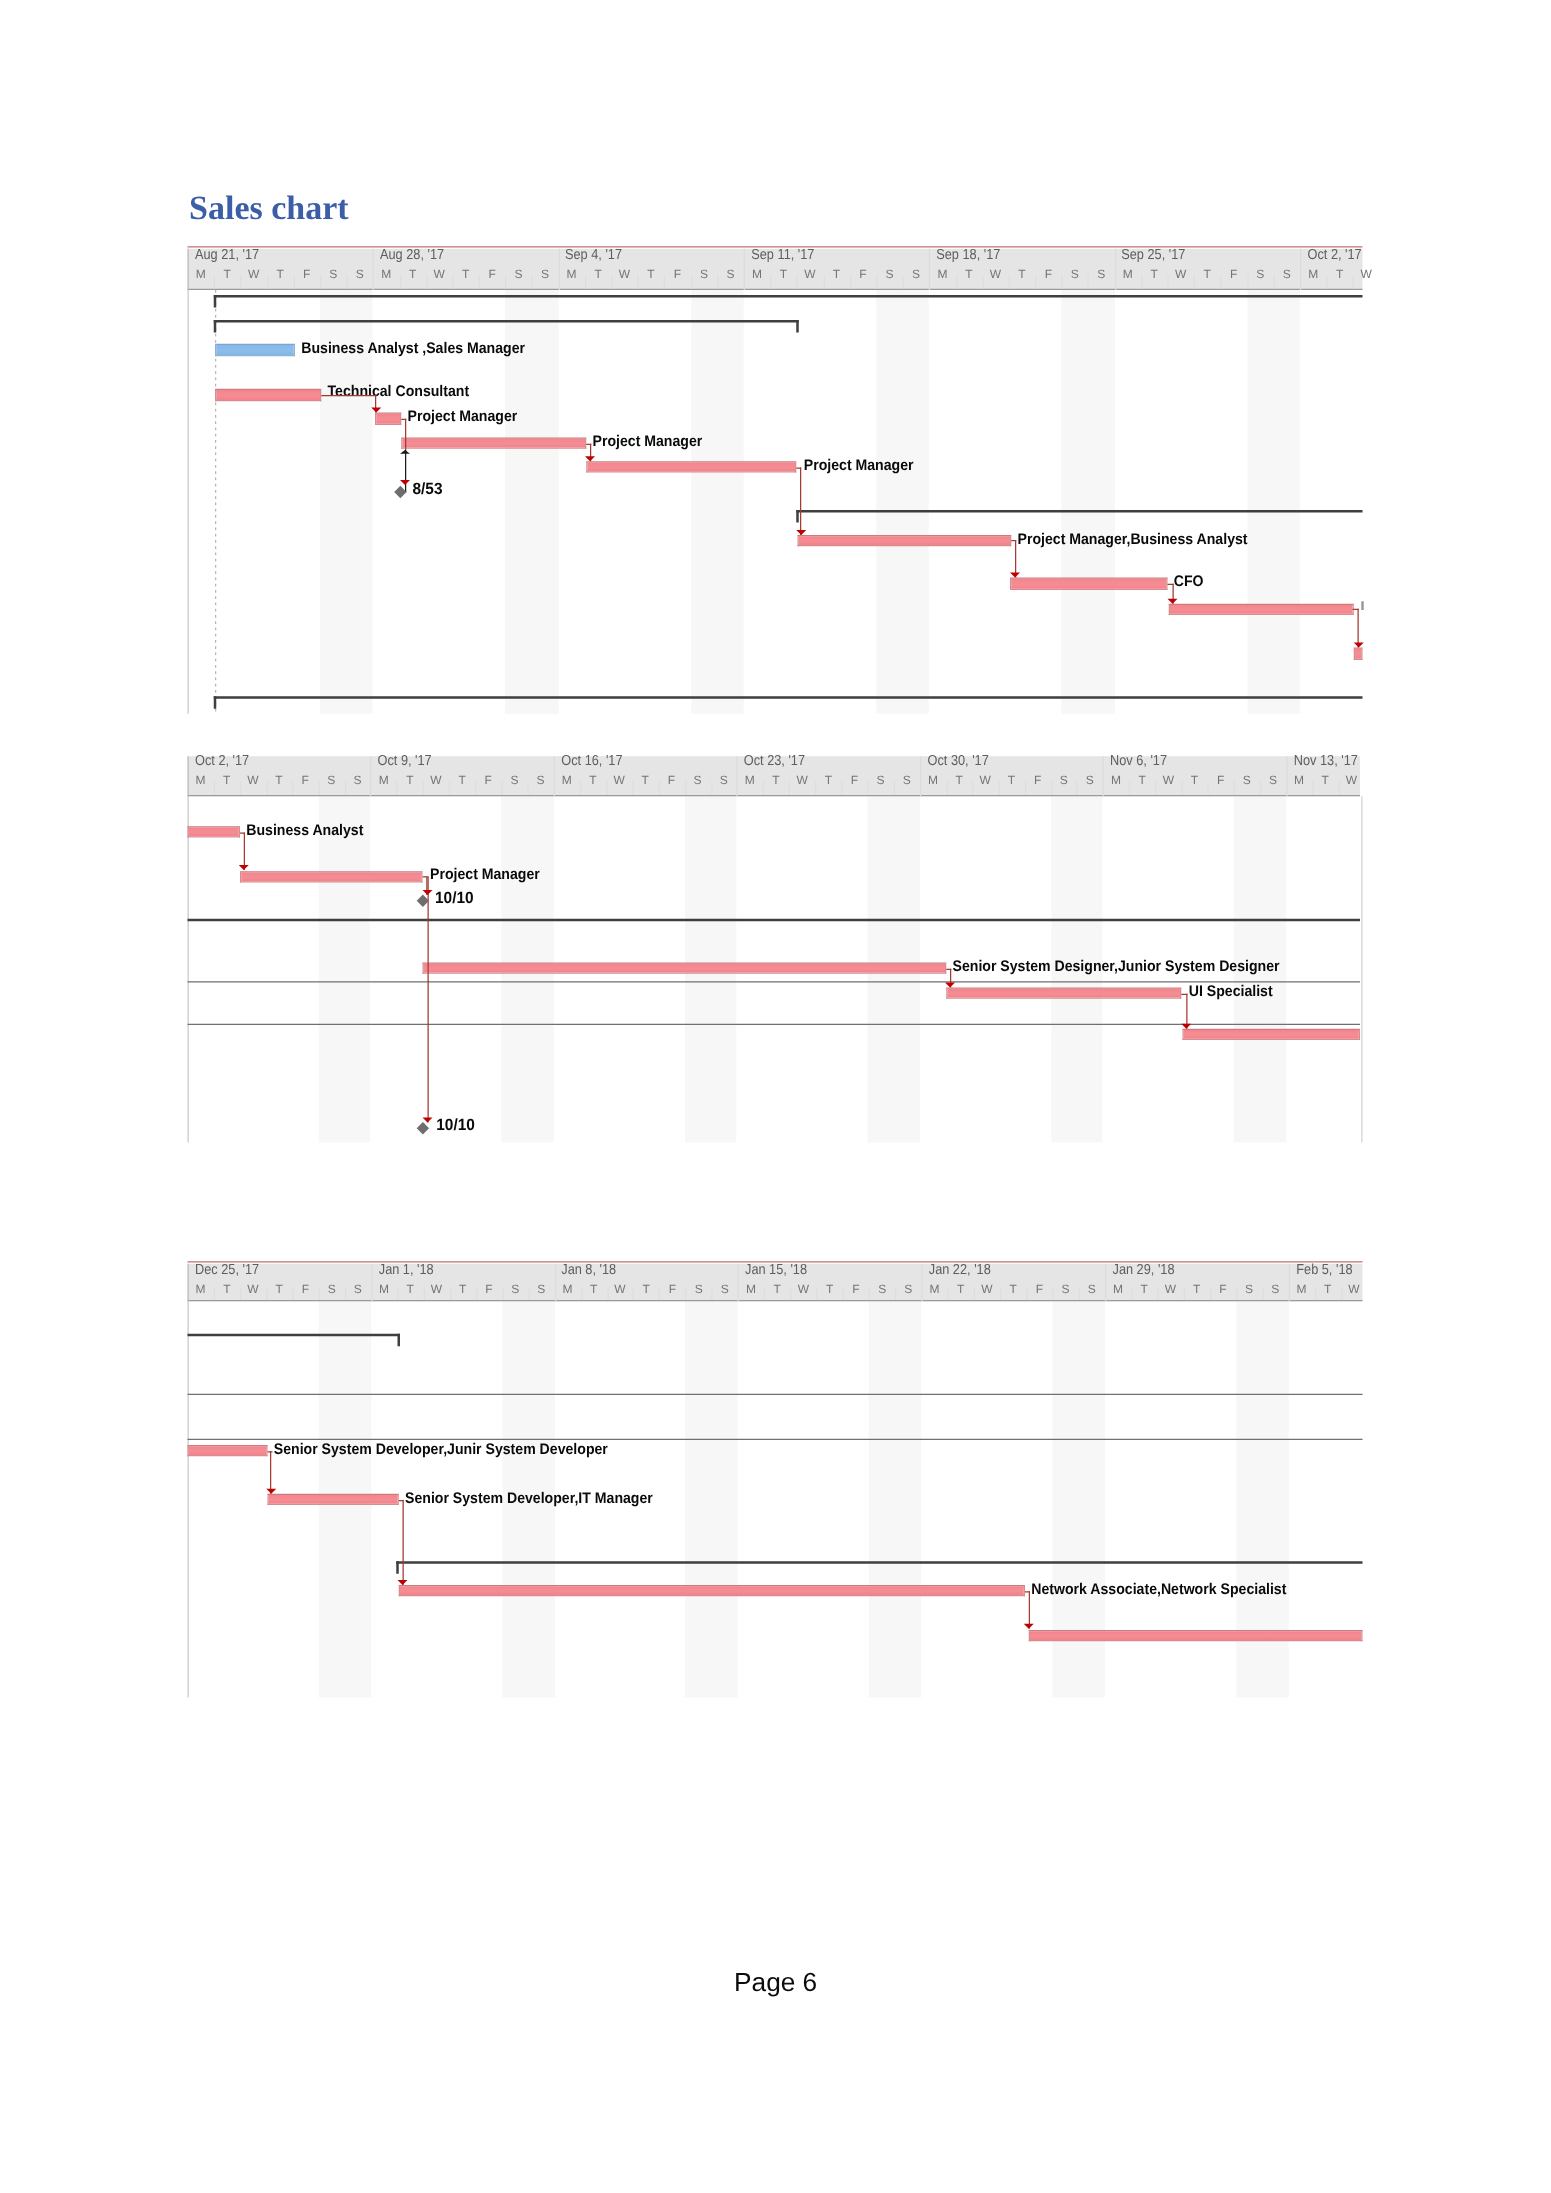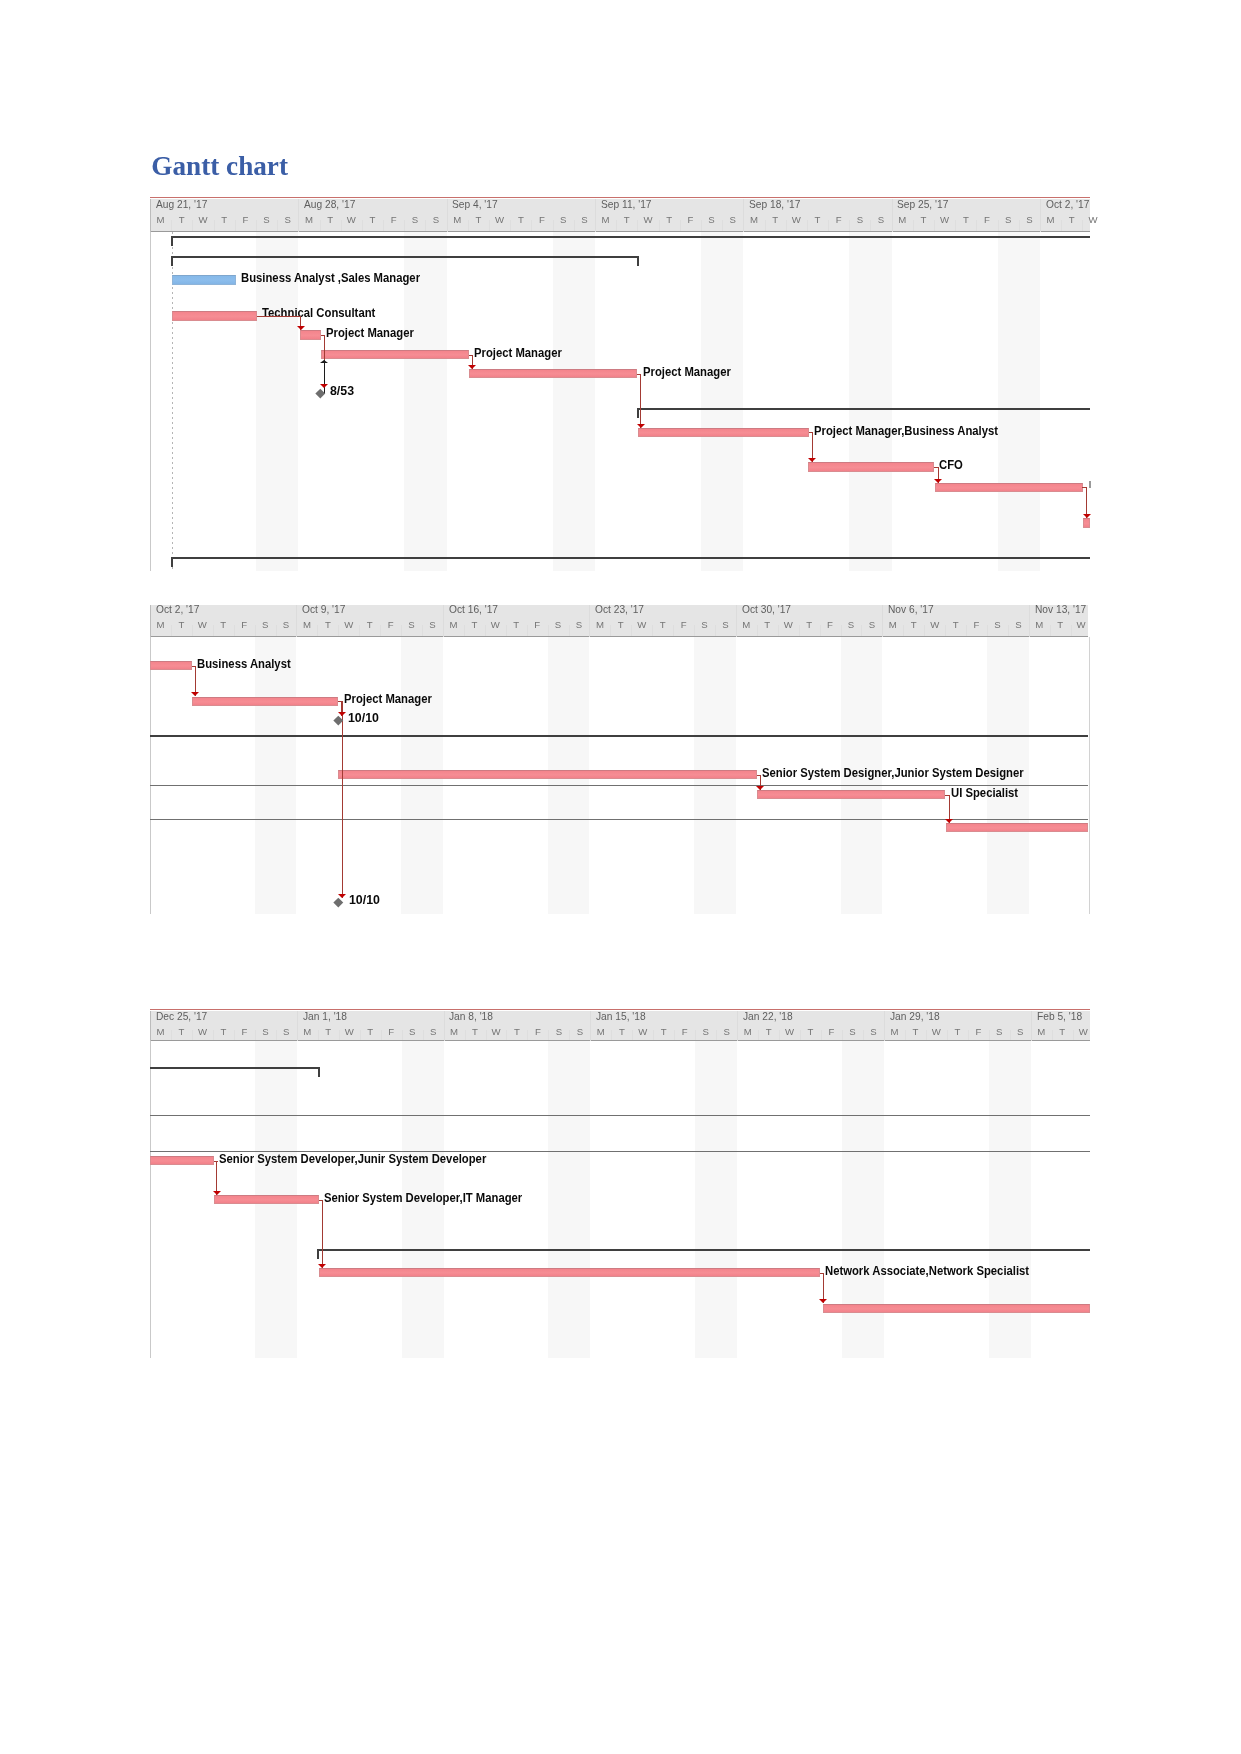"Gantt chart" div.doc-title { text: Gantt -> Sales }
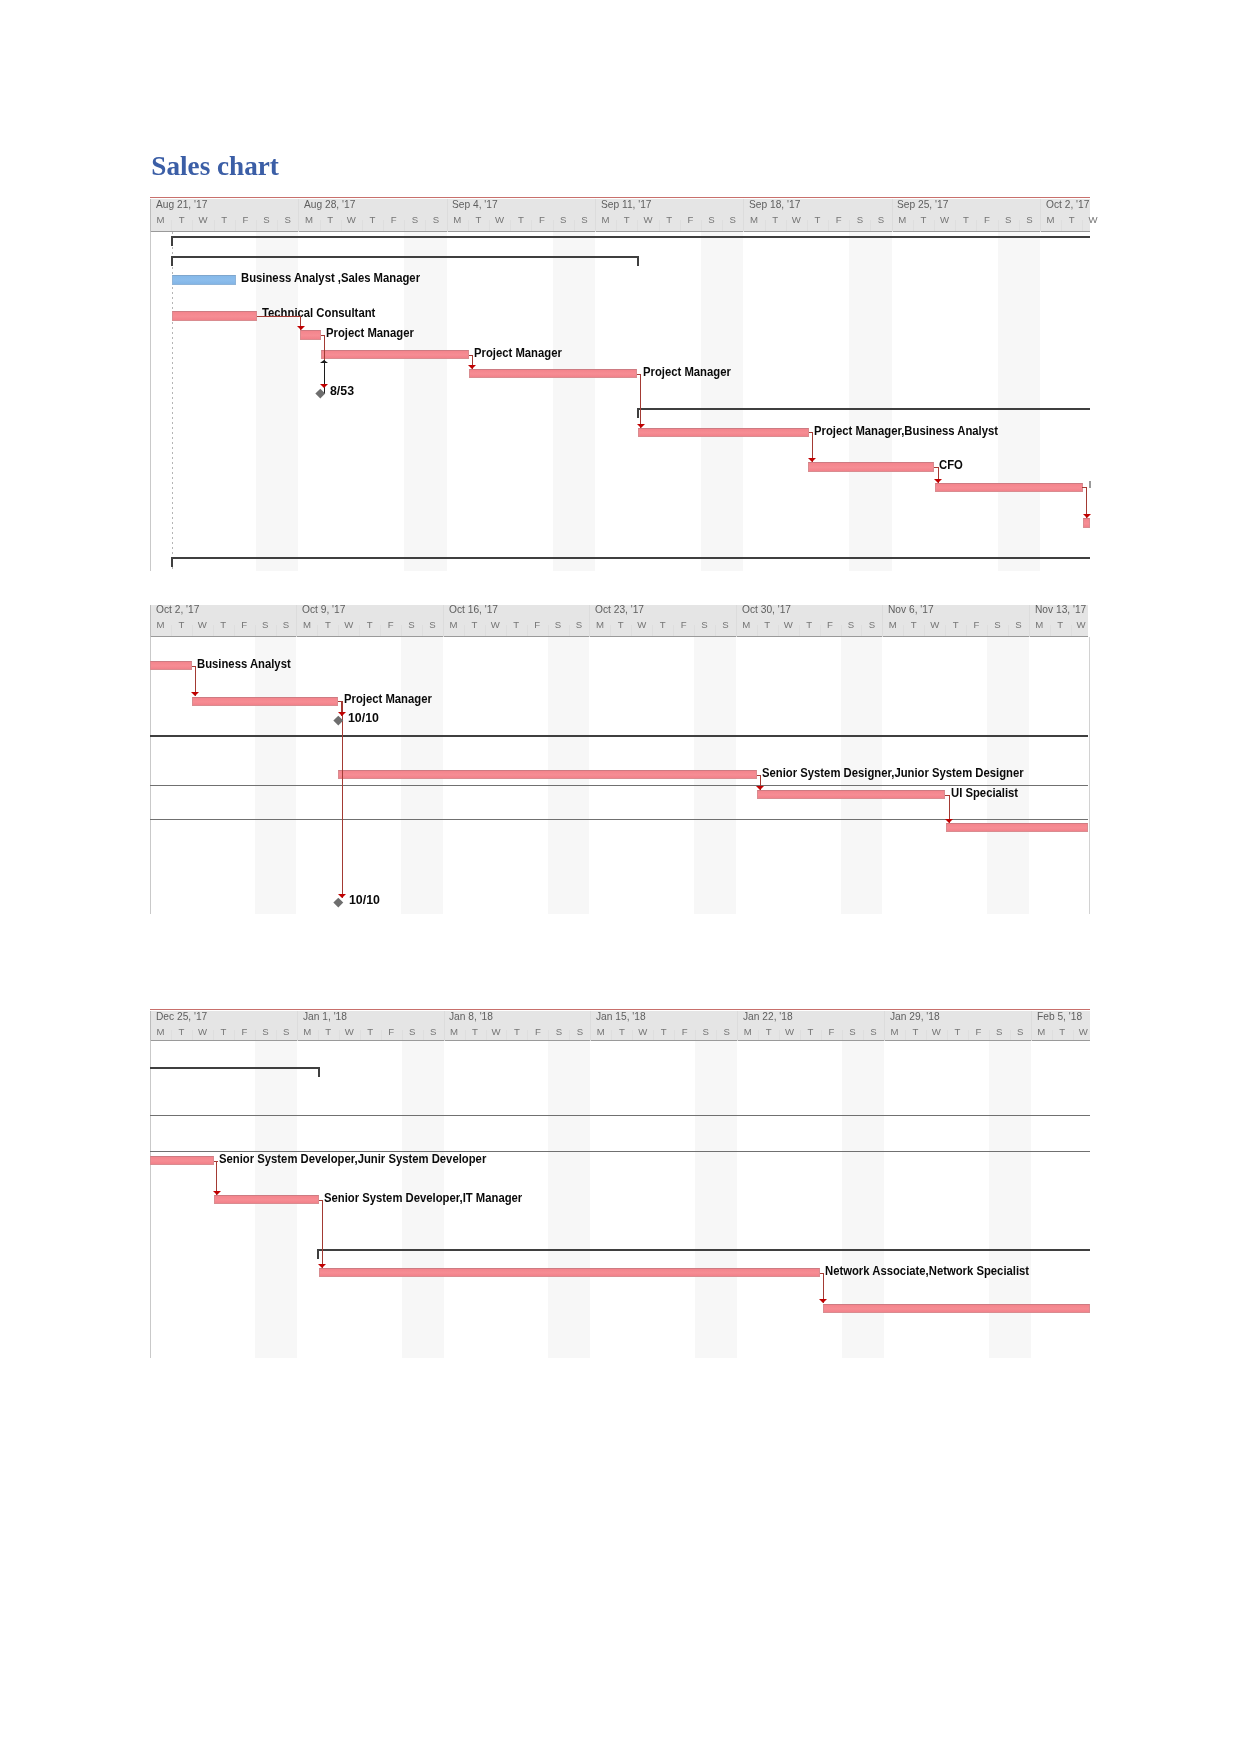"Page 6" div.footer { html: none -> <div>Page 6</div> }
